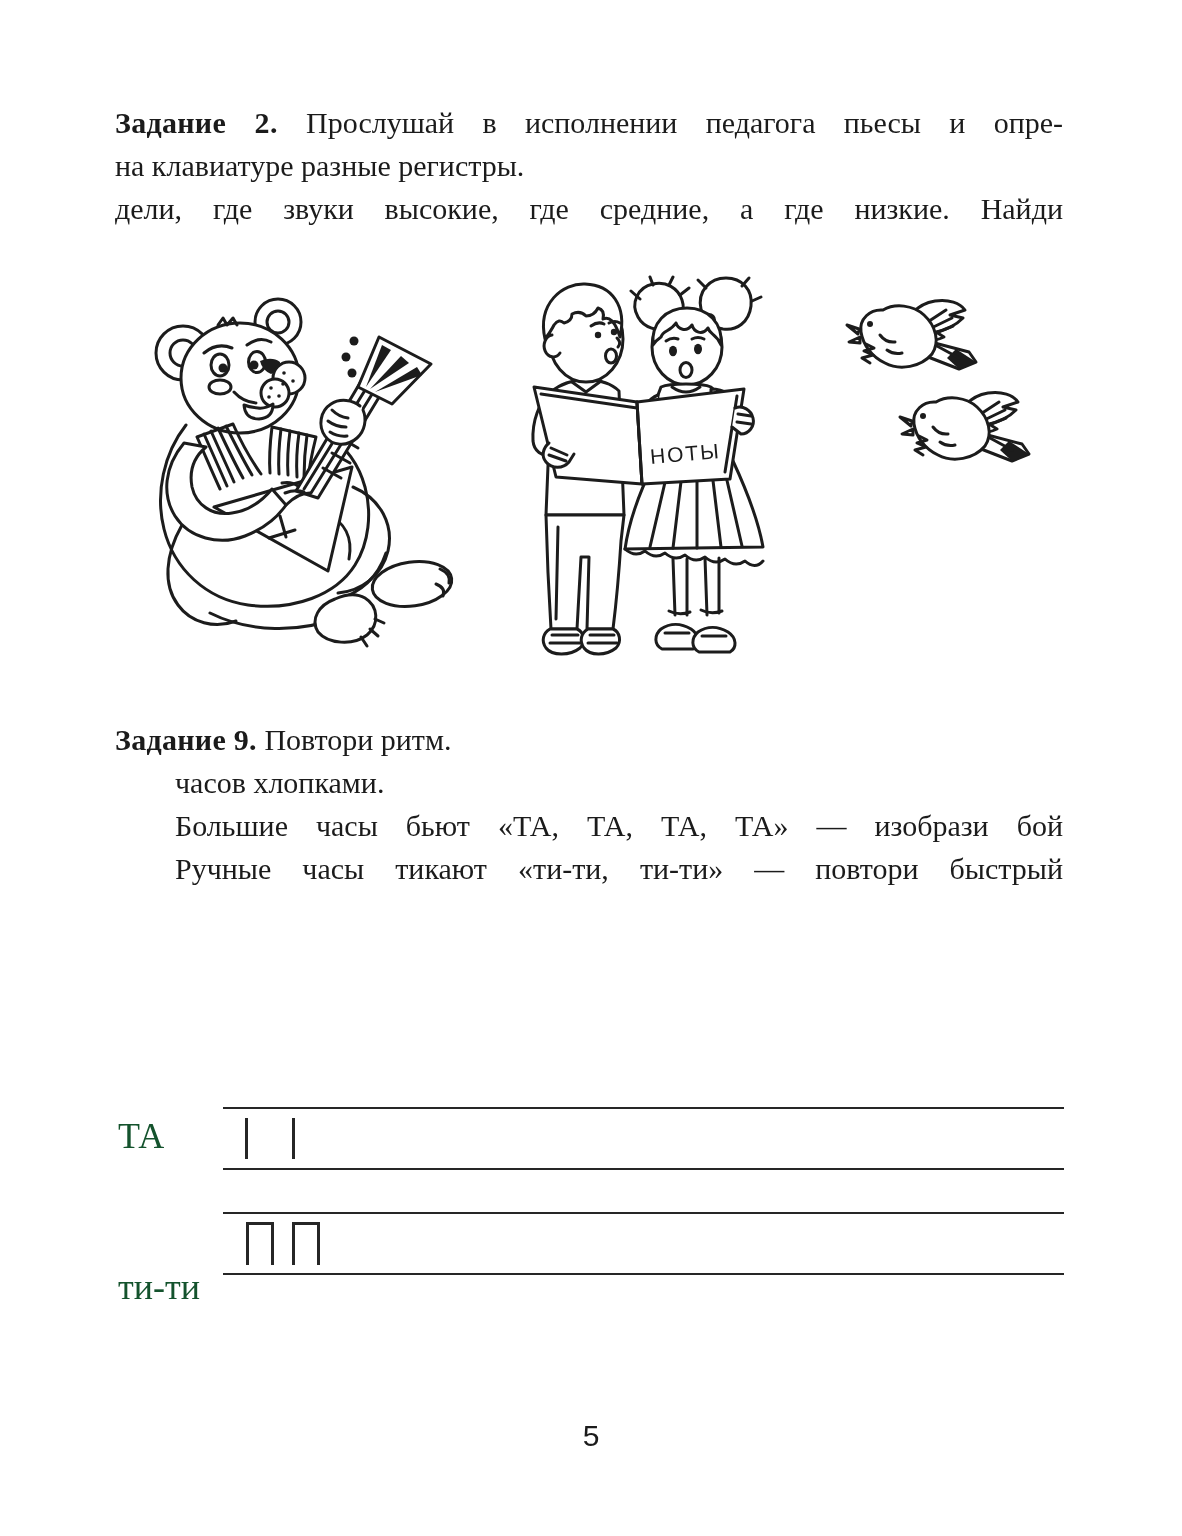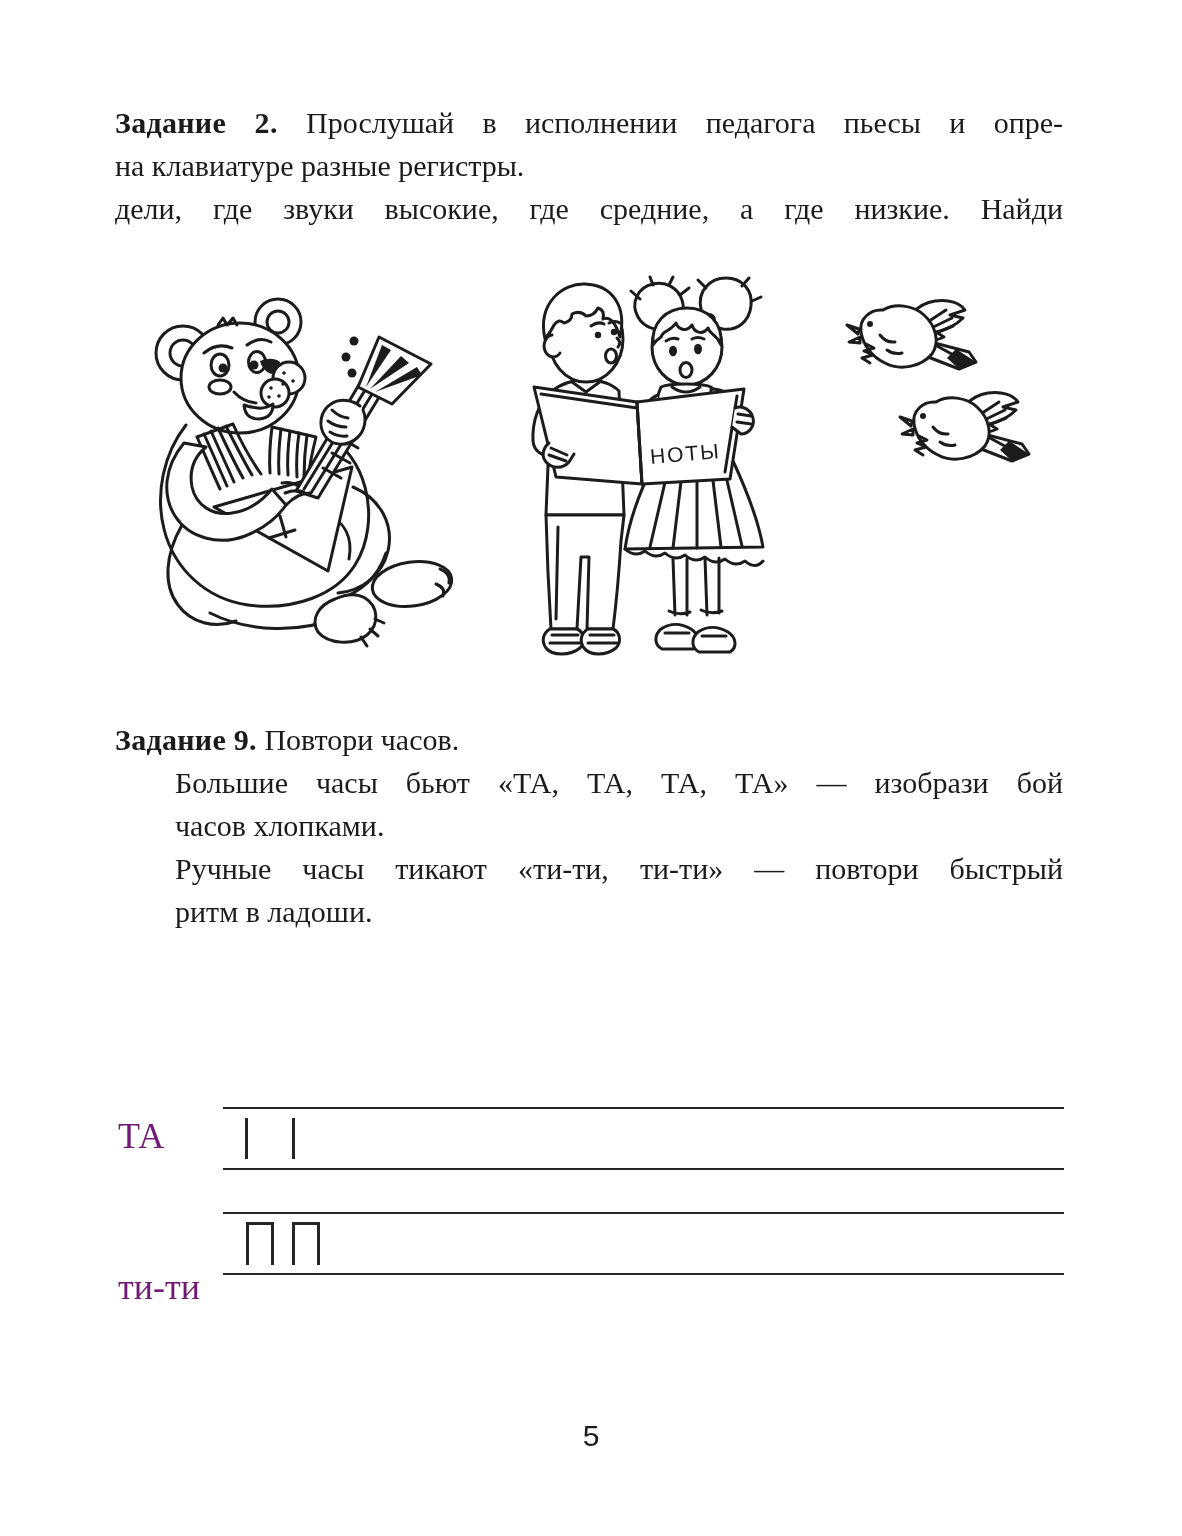"Повтори часов." span { text: часов -> ритм }
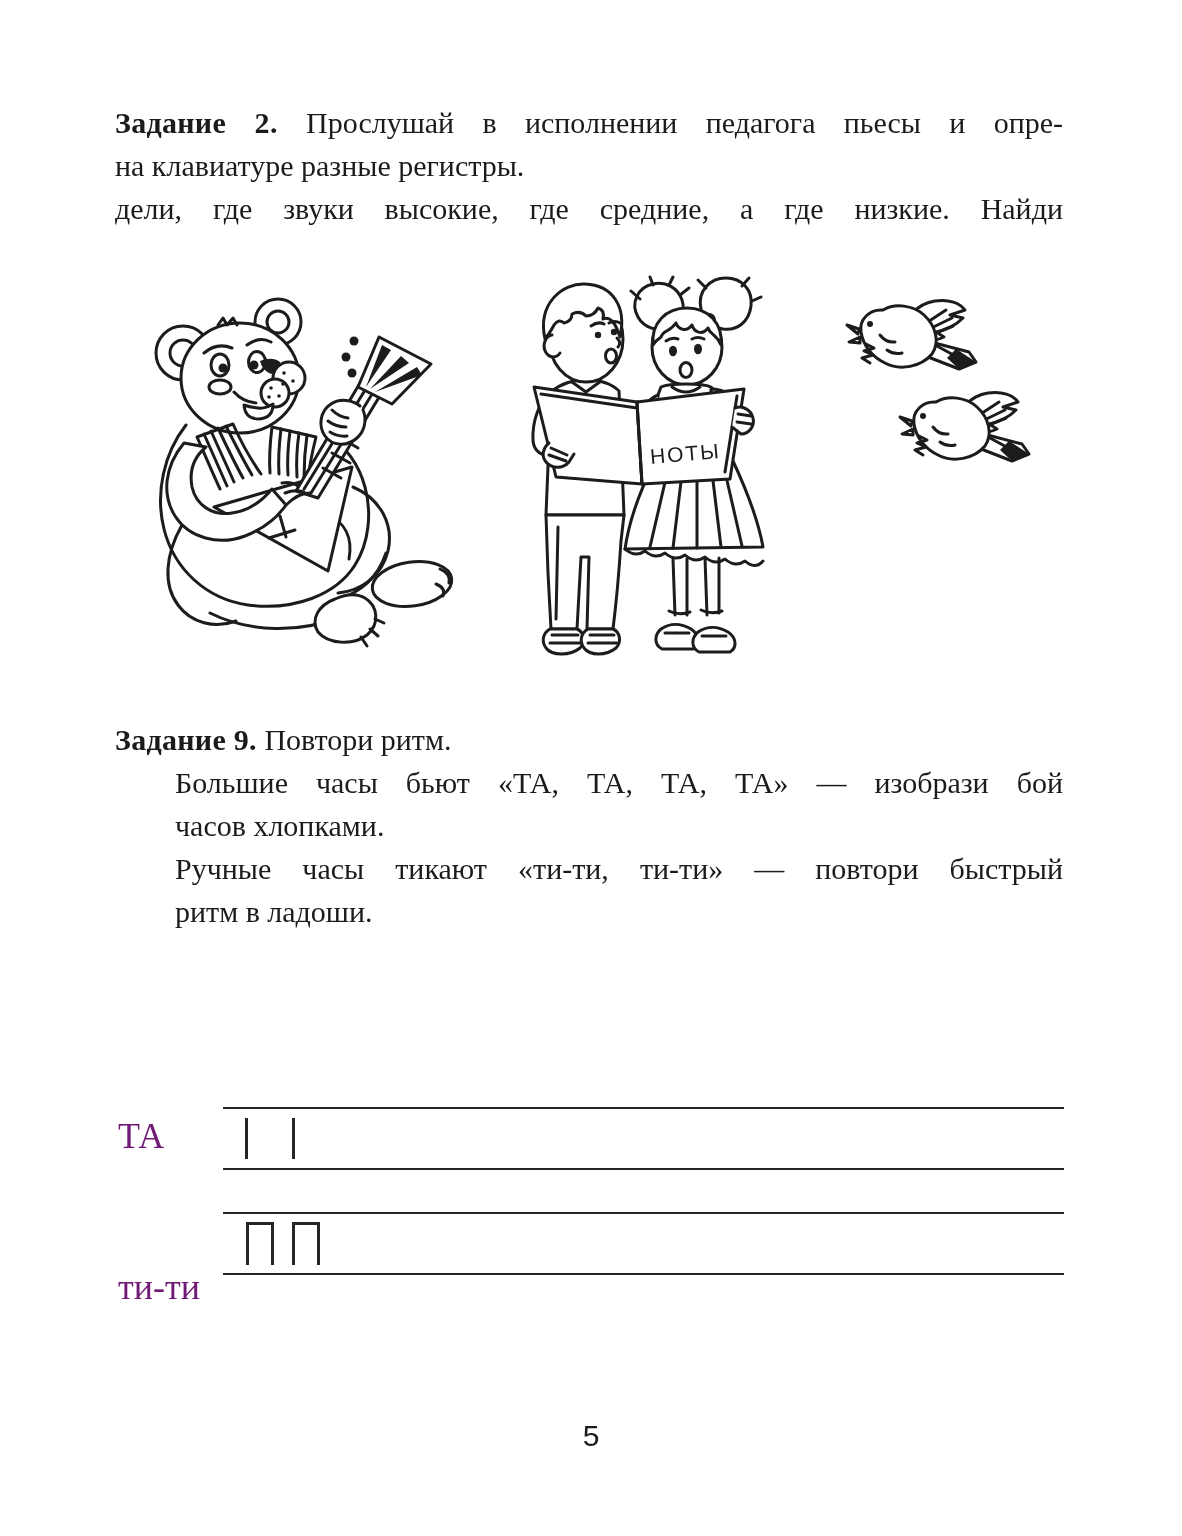"Большие часы бьют «ТА, ТА," div.tline { order: before "часов хлопками." -> after "часов хлопками." }
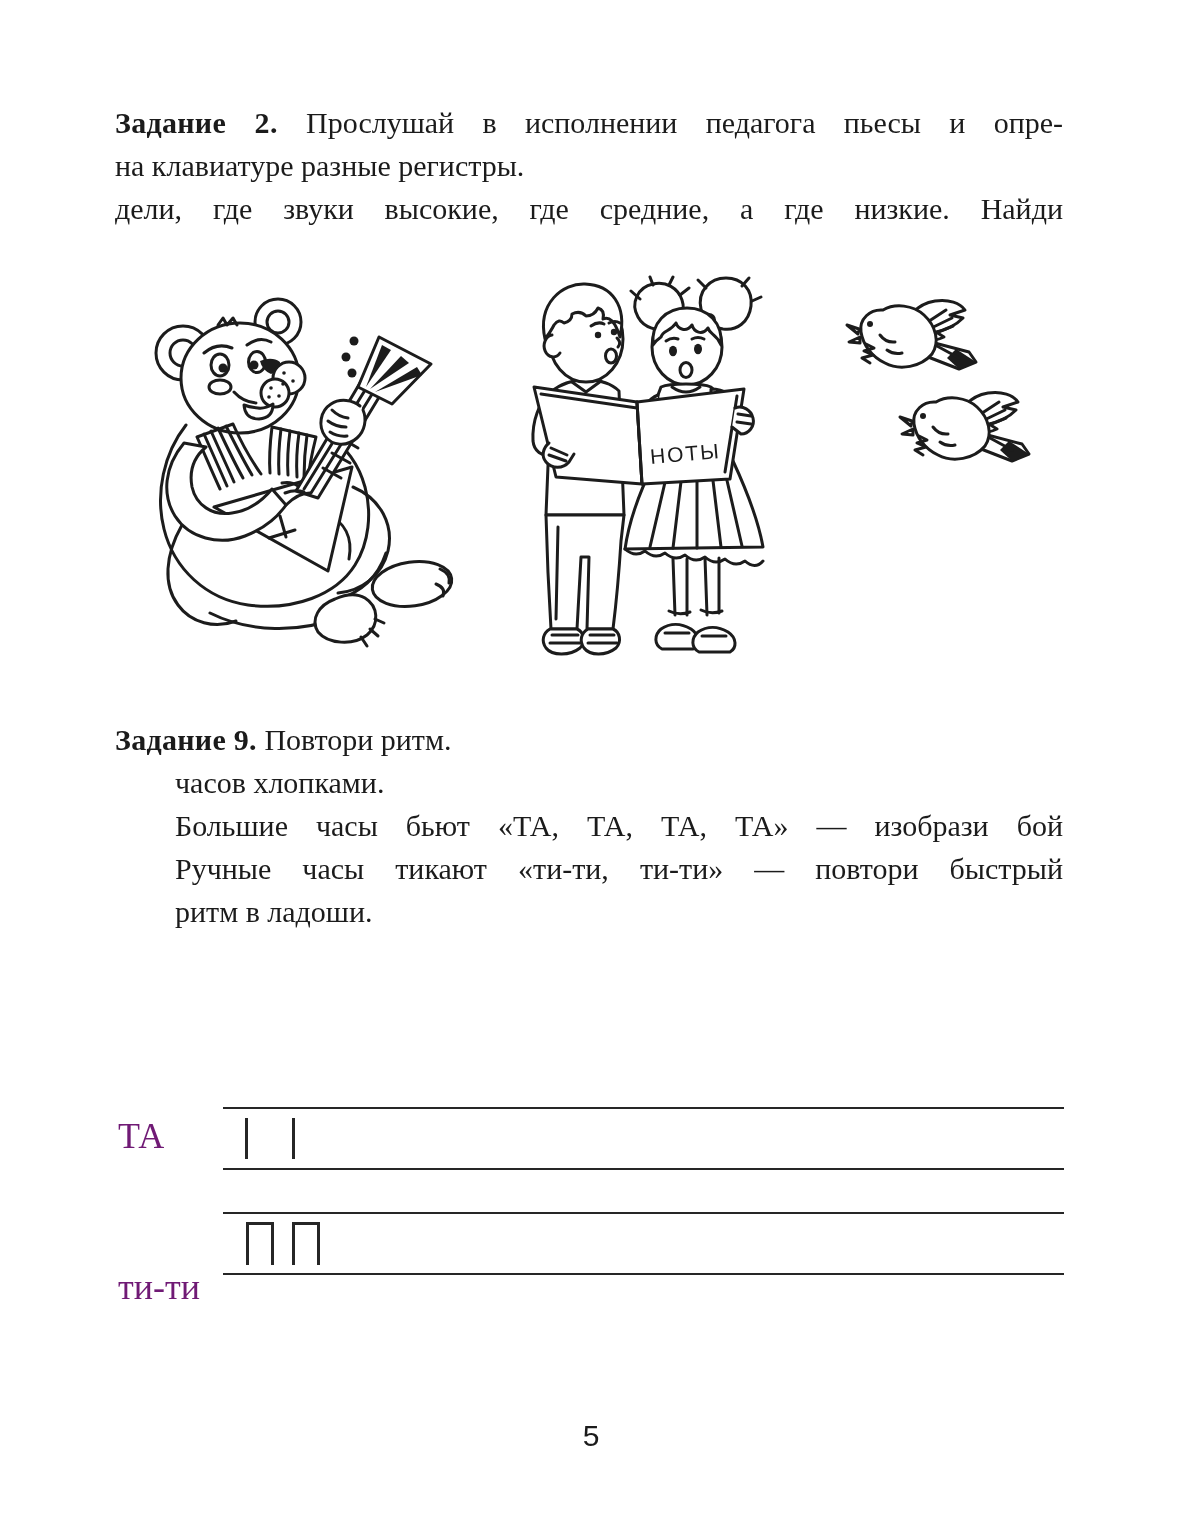"ритм в ладоши." div.tline { html: <div>ритм в ладоши.</div> -> none }
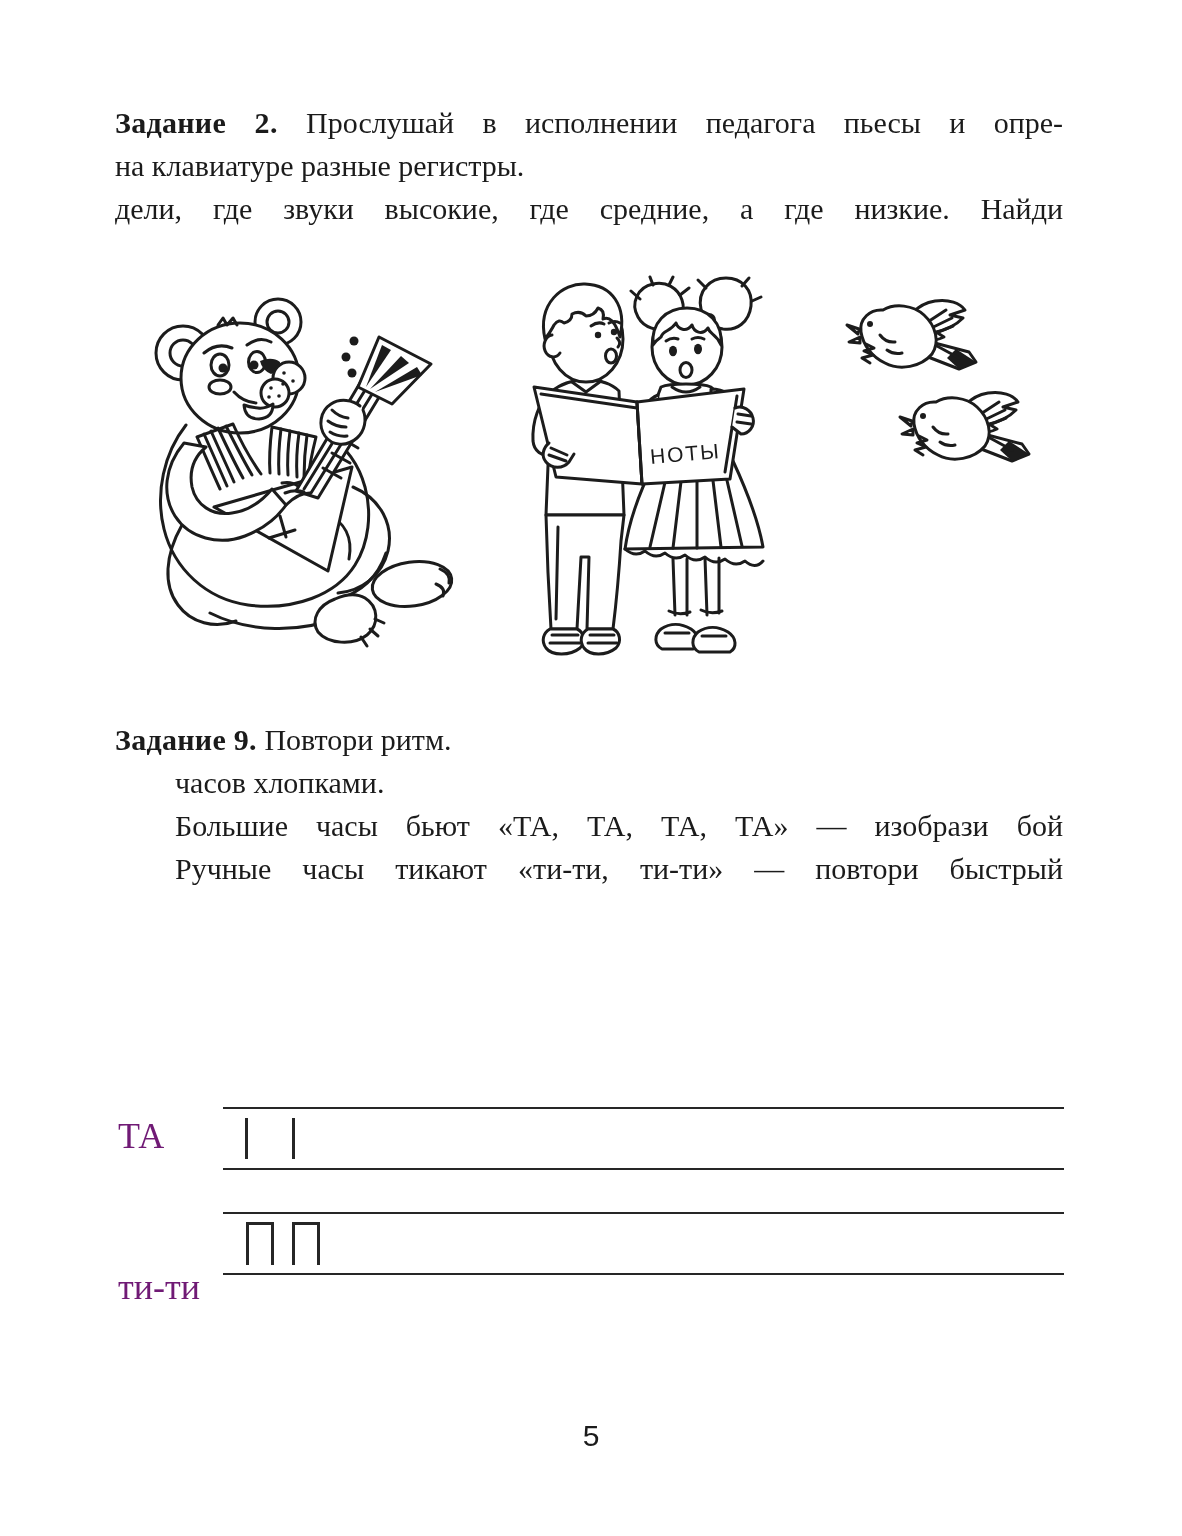"ТА" .row-label { color: #701a75 -> #14532d }
